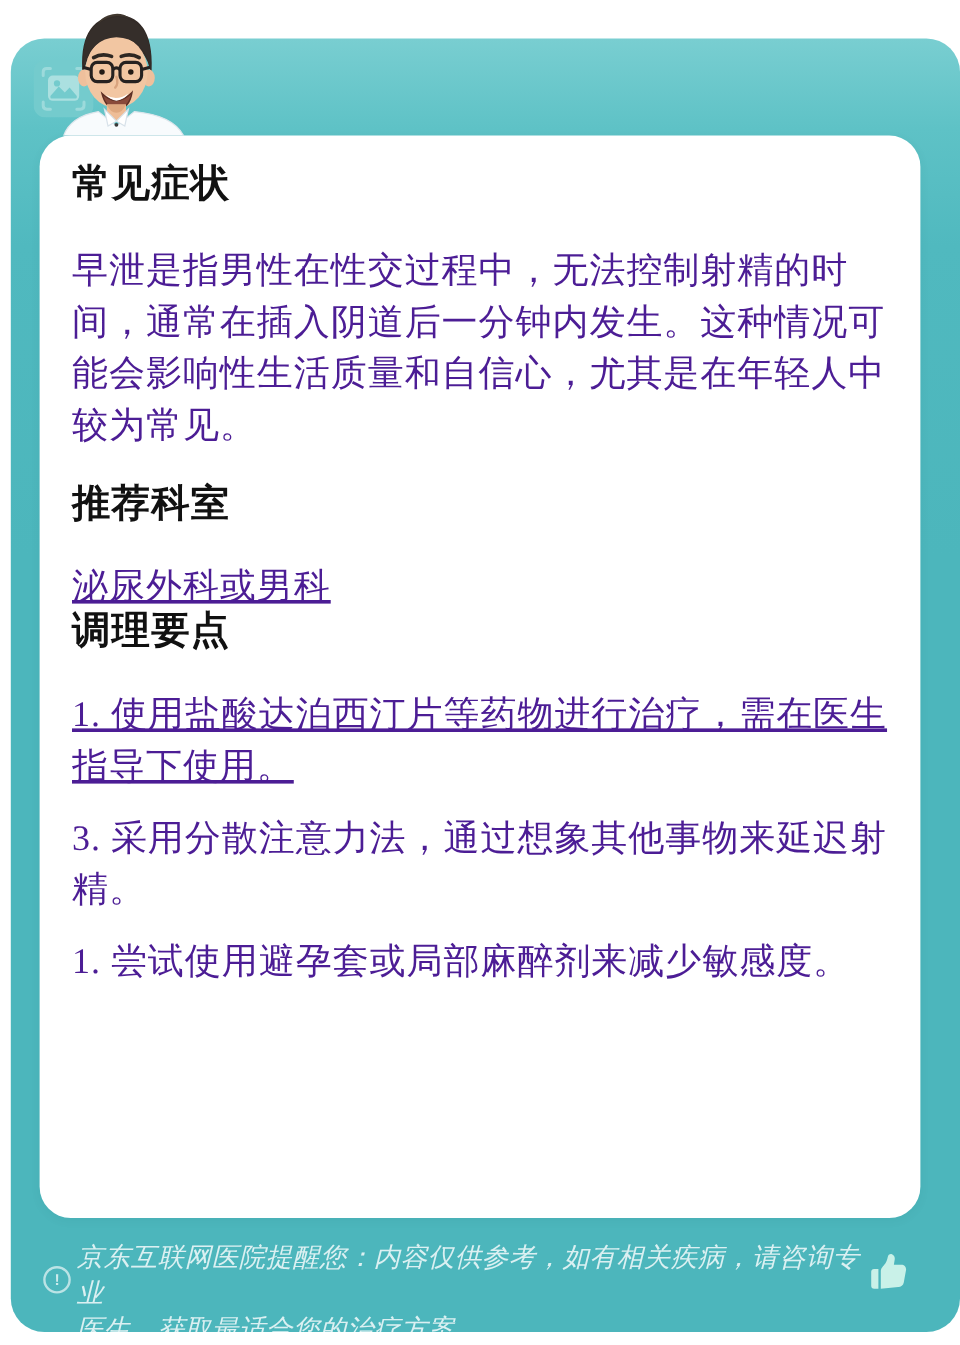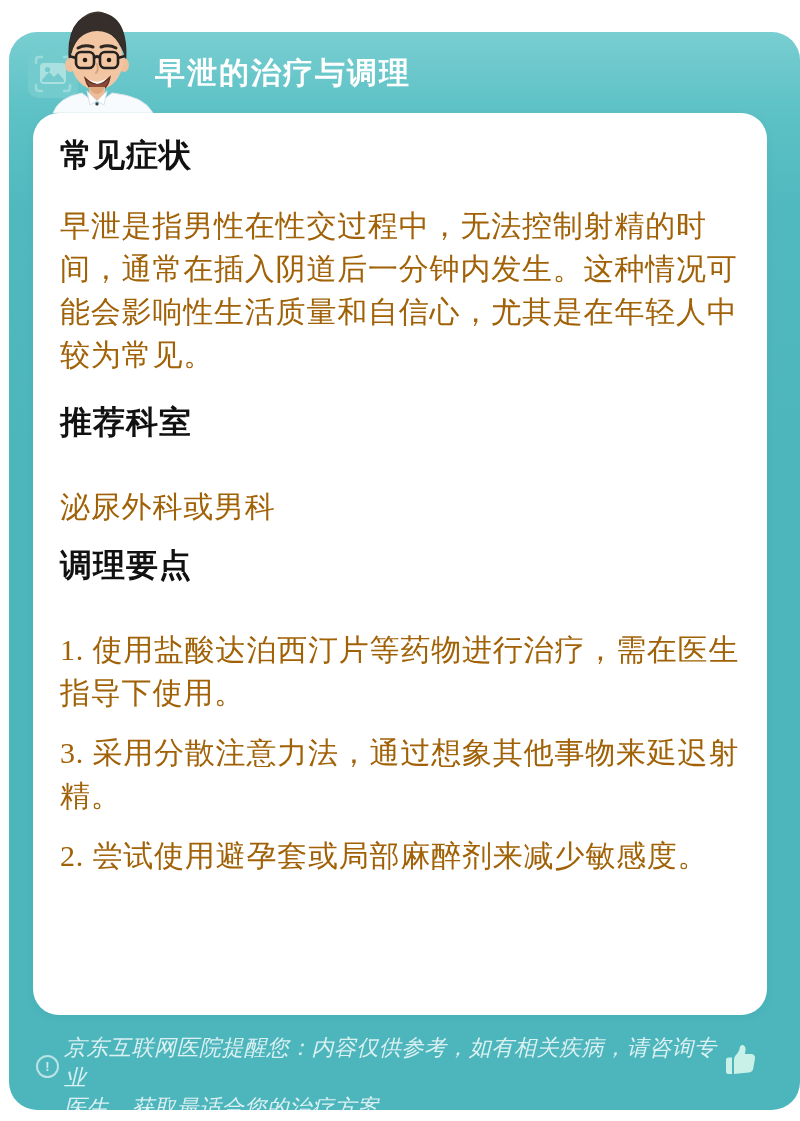"早泄的治疗与调理" h1.header-title { html: <h1>早泄的治疗与调理</h1> -> none }
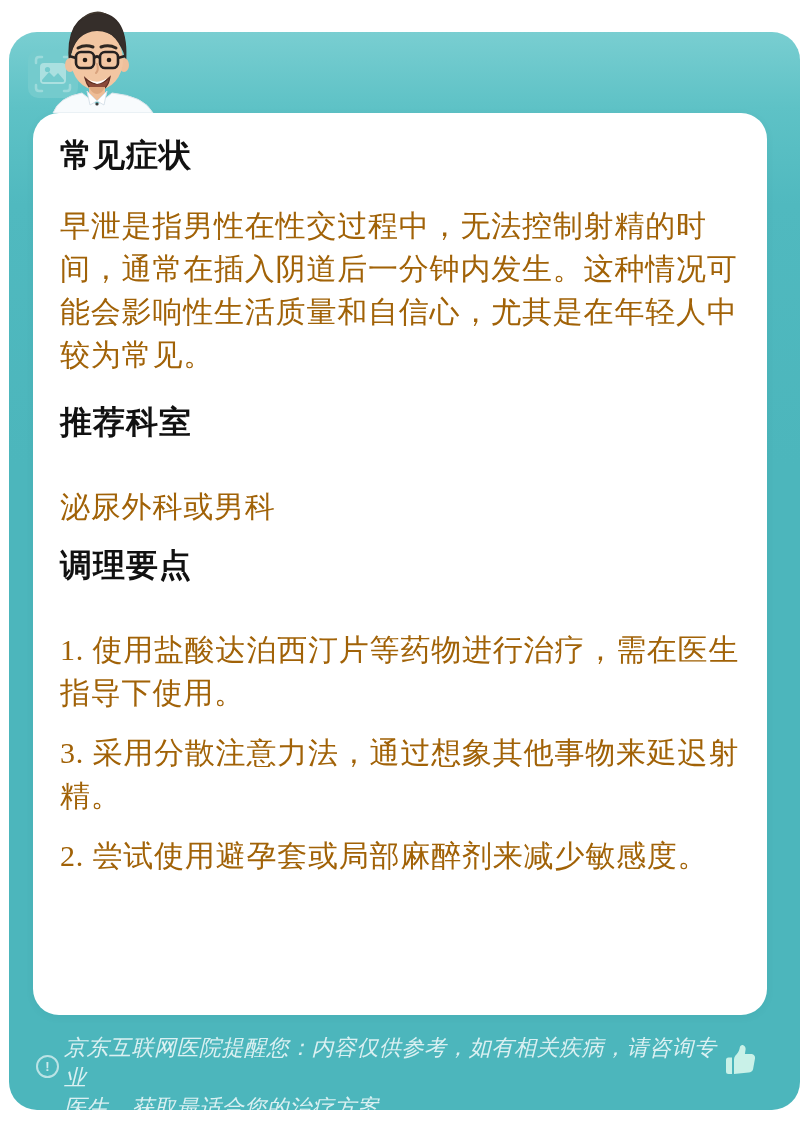"常见症状" .section-heading { font-family: Liberation Sans, sans-serif -> Liberation Mono, monospace }
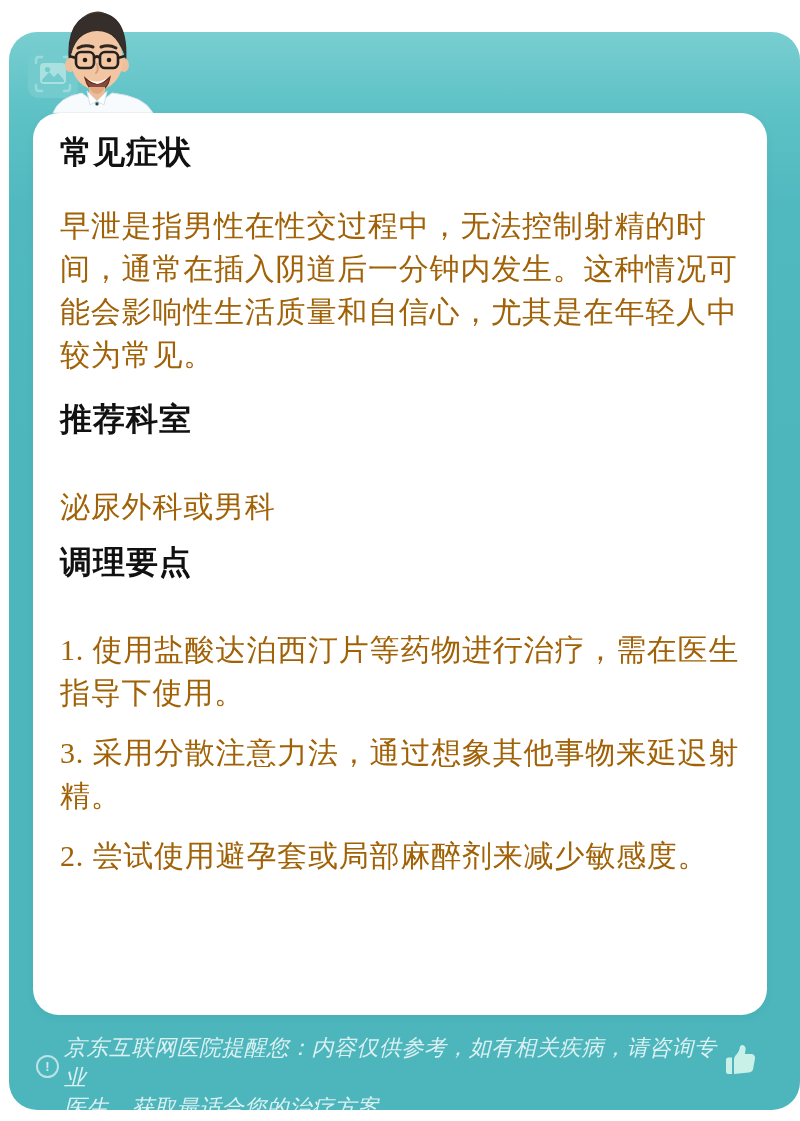"早泄是指男性在性交过程中，无法控制射精的时间，通常在插入阴道后一分钟内发生。这种" .body-text { color: #a16207 -> #4c1d95 }
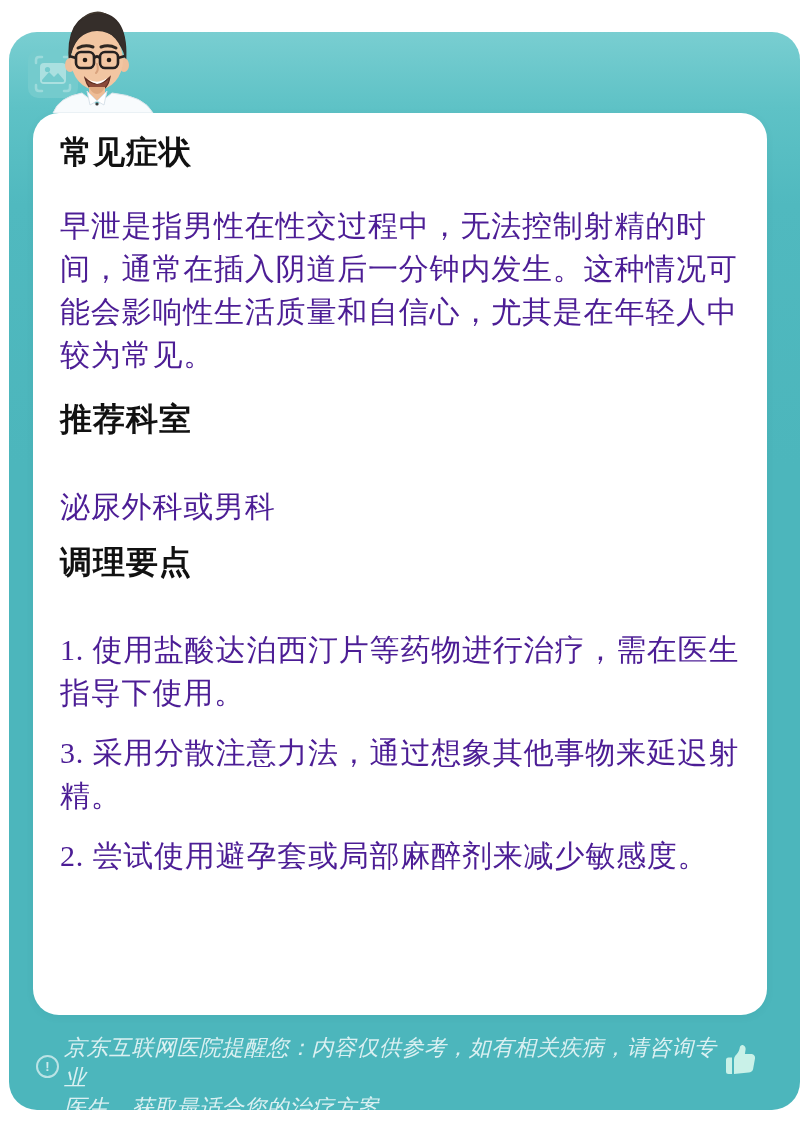"泌尿外科或男科" .mt27 { margin-top: 45px -> 27px; text-decoration: none -> underline }
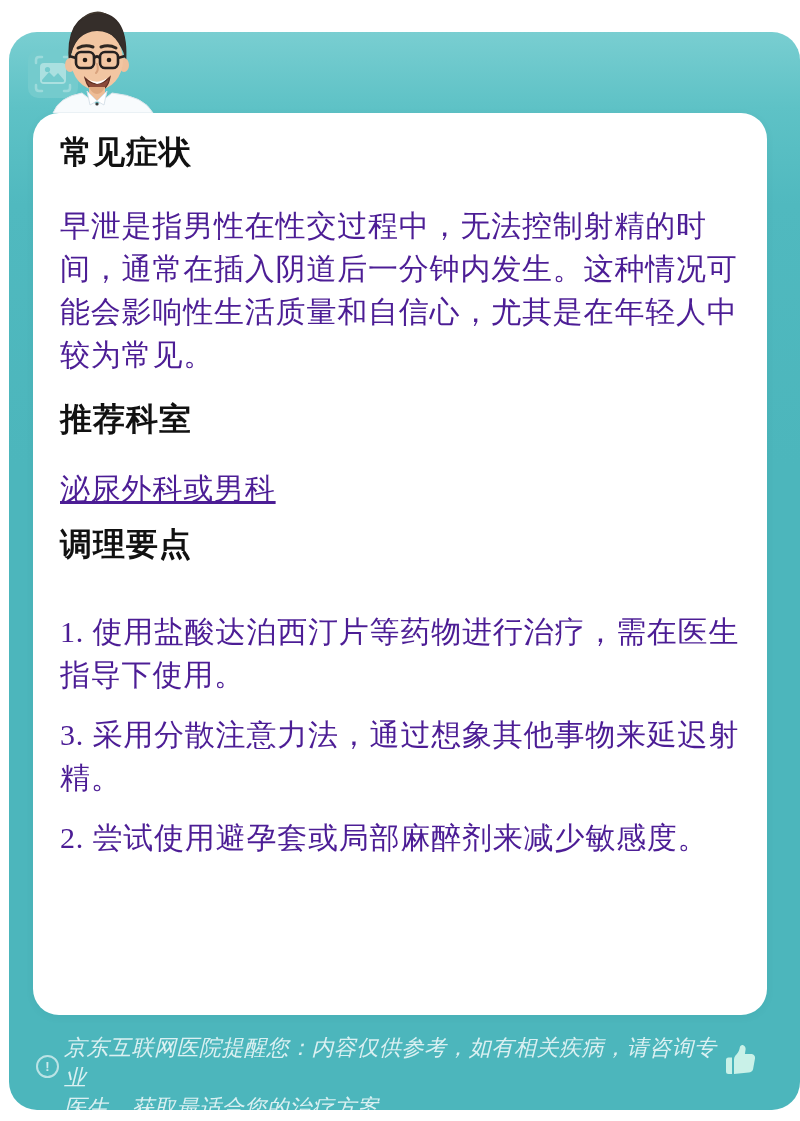"调理要点" .mt19 { margin-top: 19px -> none }
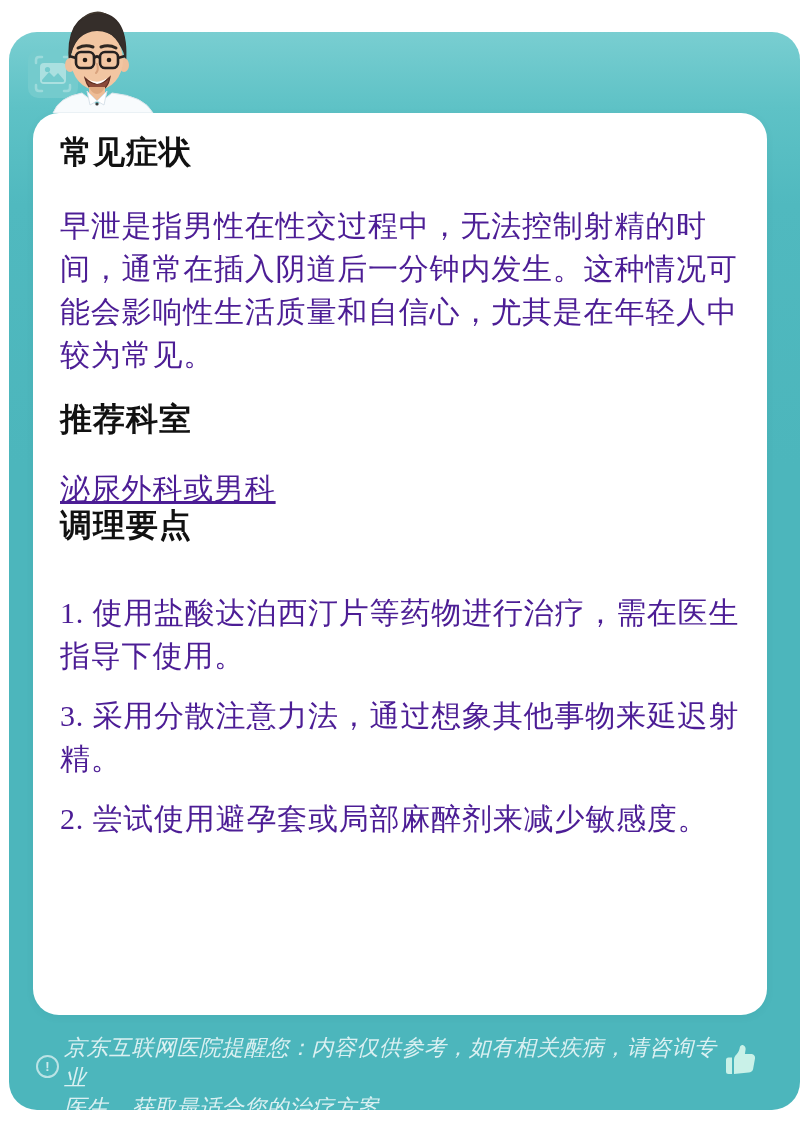"1. 使用盐酸达泊西汀片等药物进行治疗，需在医生指导下使用。" .mt28 { margin-top: 45px -> 28px; text-decoration: none -> underline }
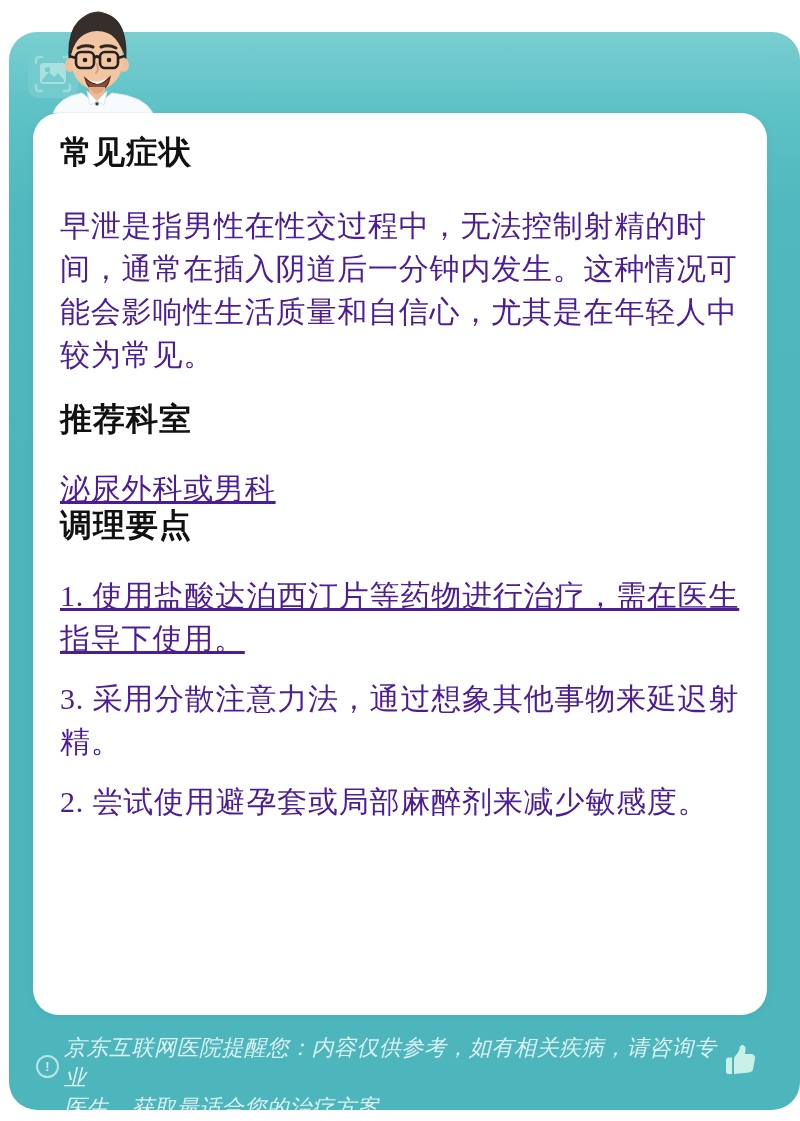"2. 尝试使用避孕套或局部麻醉剂来减少敏感度。" p.body-text { text: 2 -> 1 }
